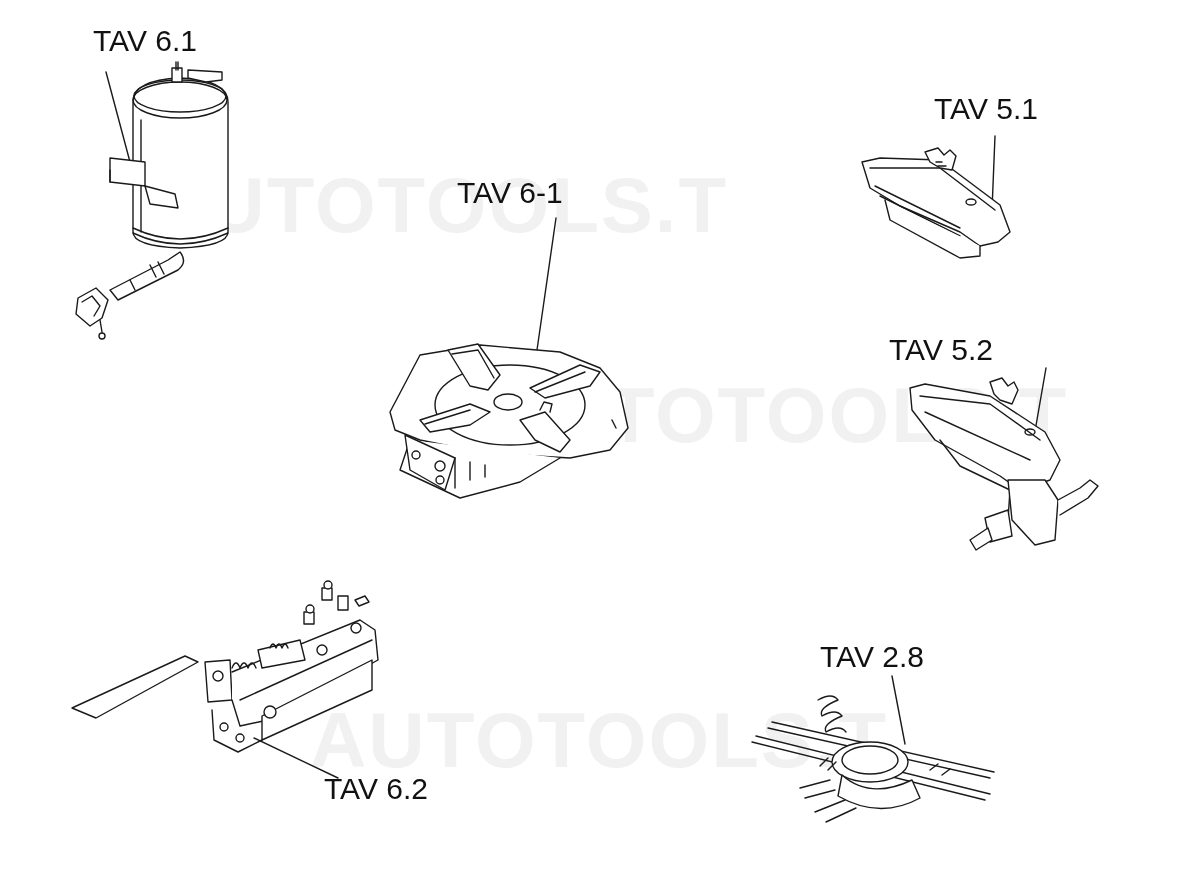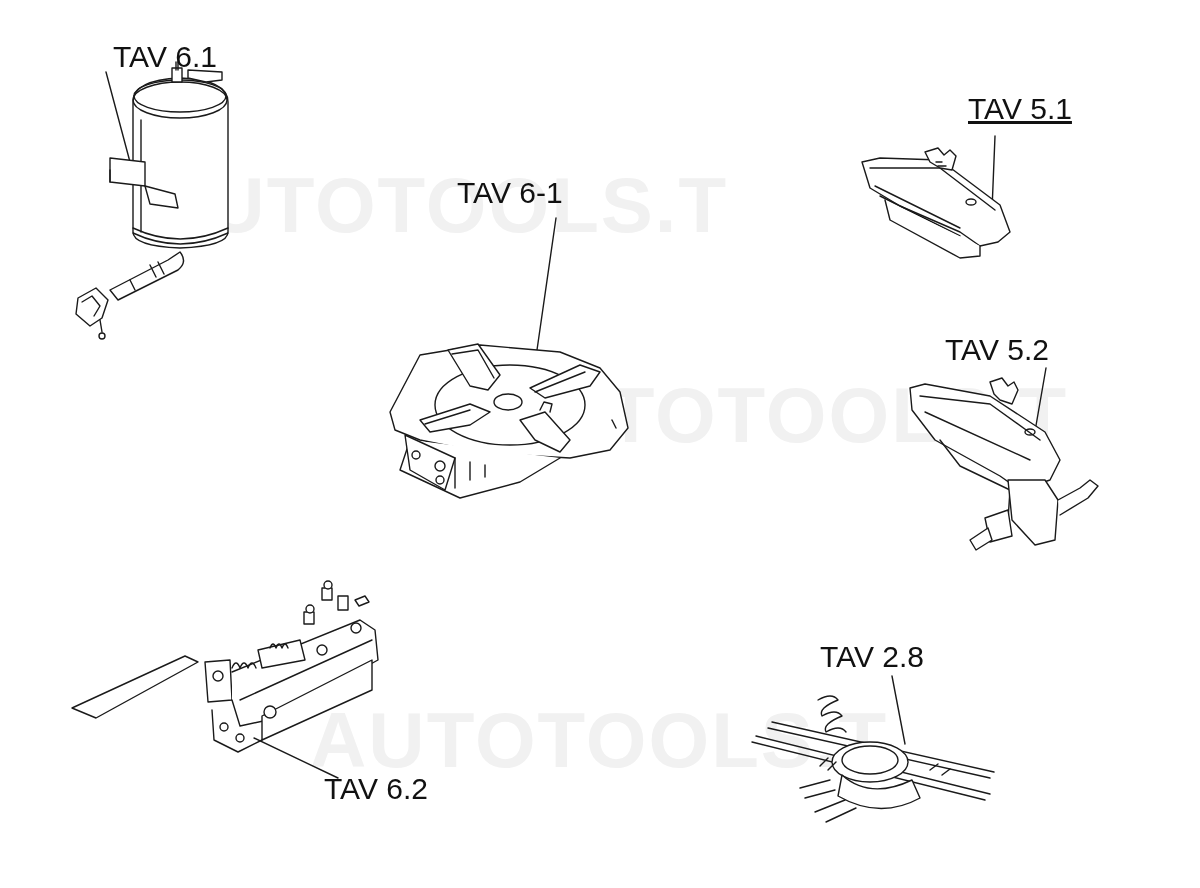"TAV 6.1" div.label { margin-left: 20px -> none; top: 40px -> 24px }
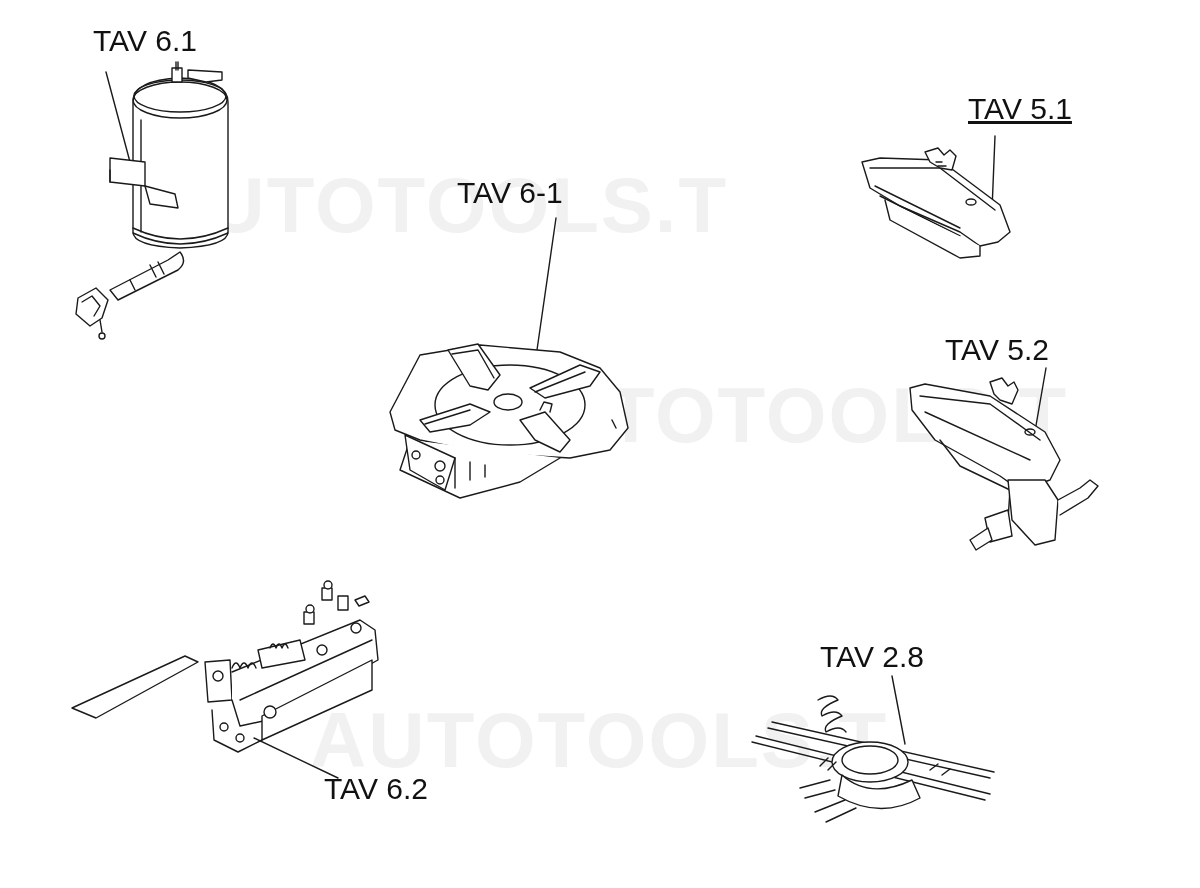"TAV 5.1" div.label { left: 968px -> 934px; text-decoration: underline -> none }
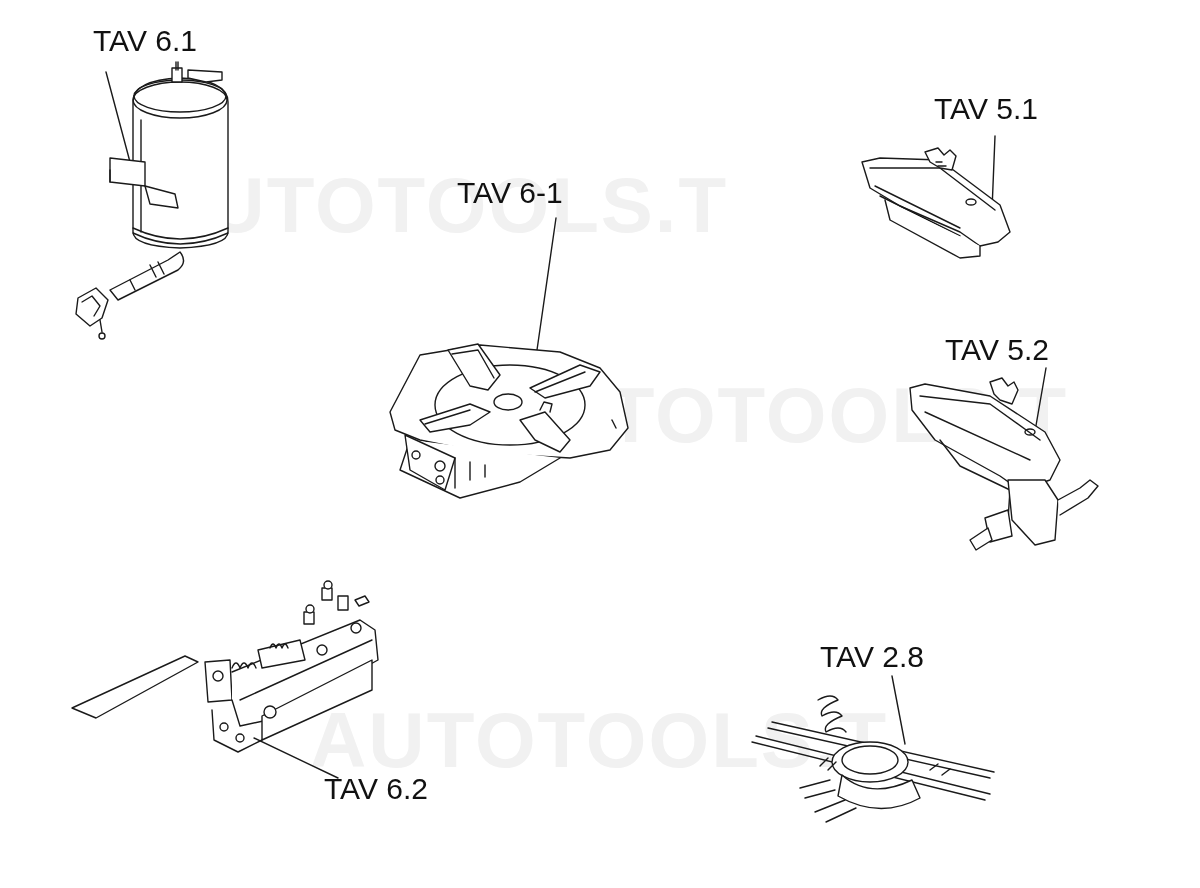"TAV 5.2" div.label { left: 945px -> 889px }
